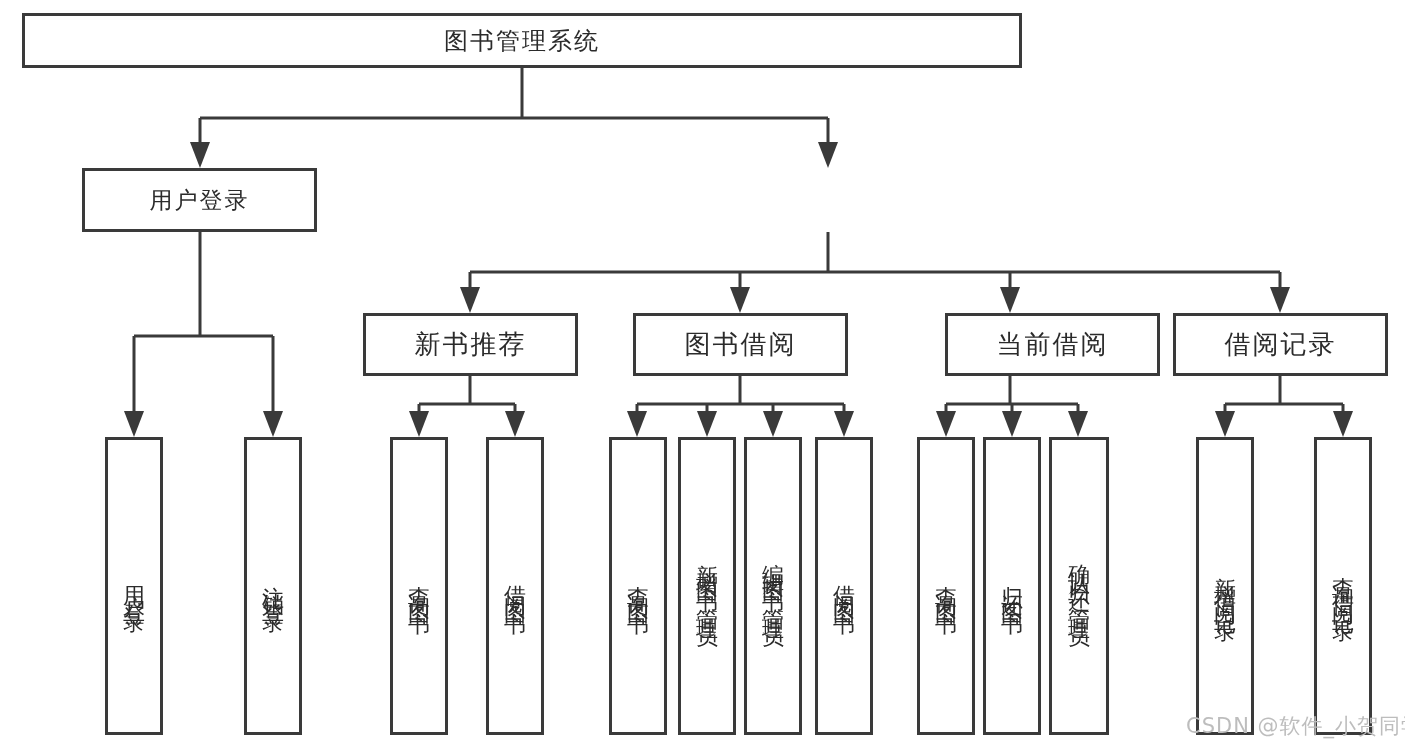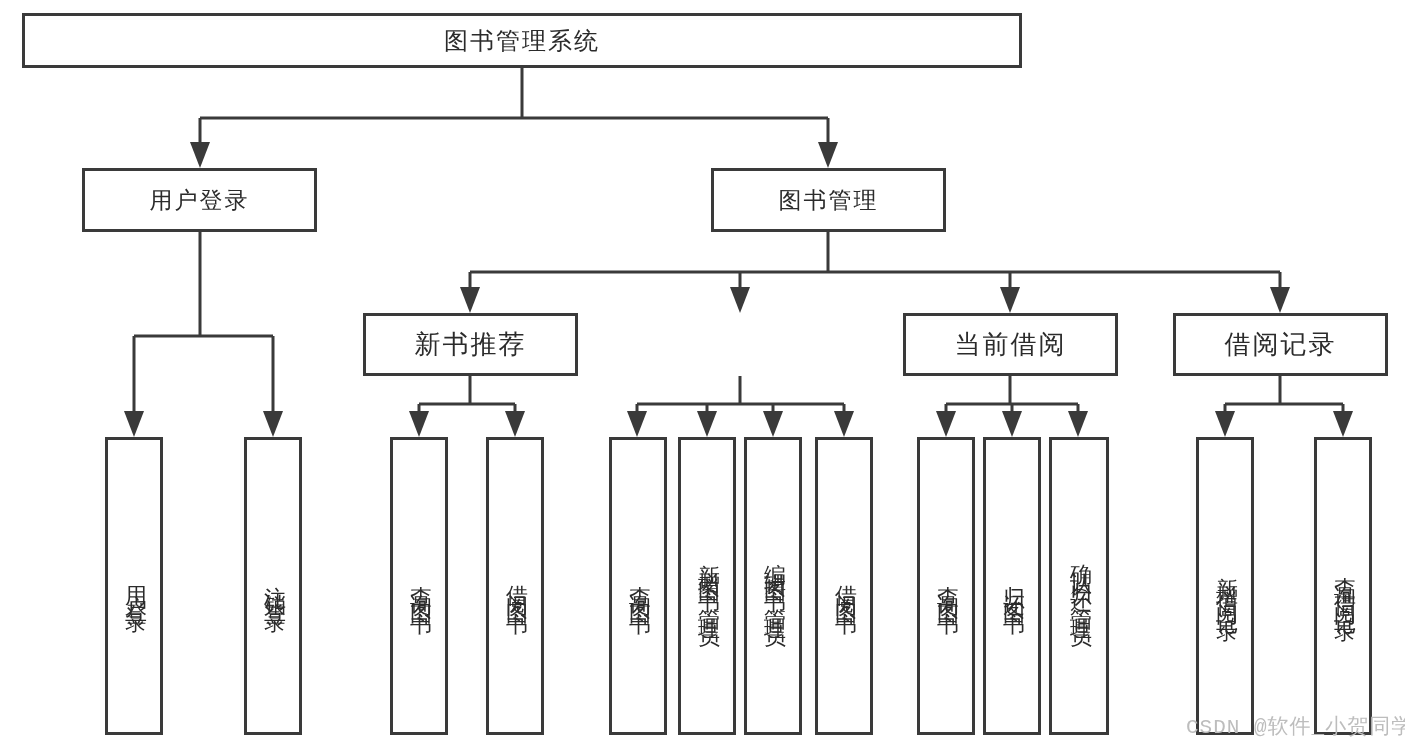"图书管理系统" .stage { font-family: Liberation Mono, monospace -> none }
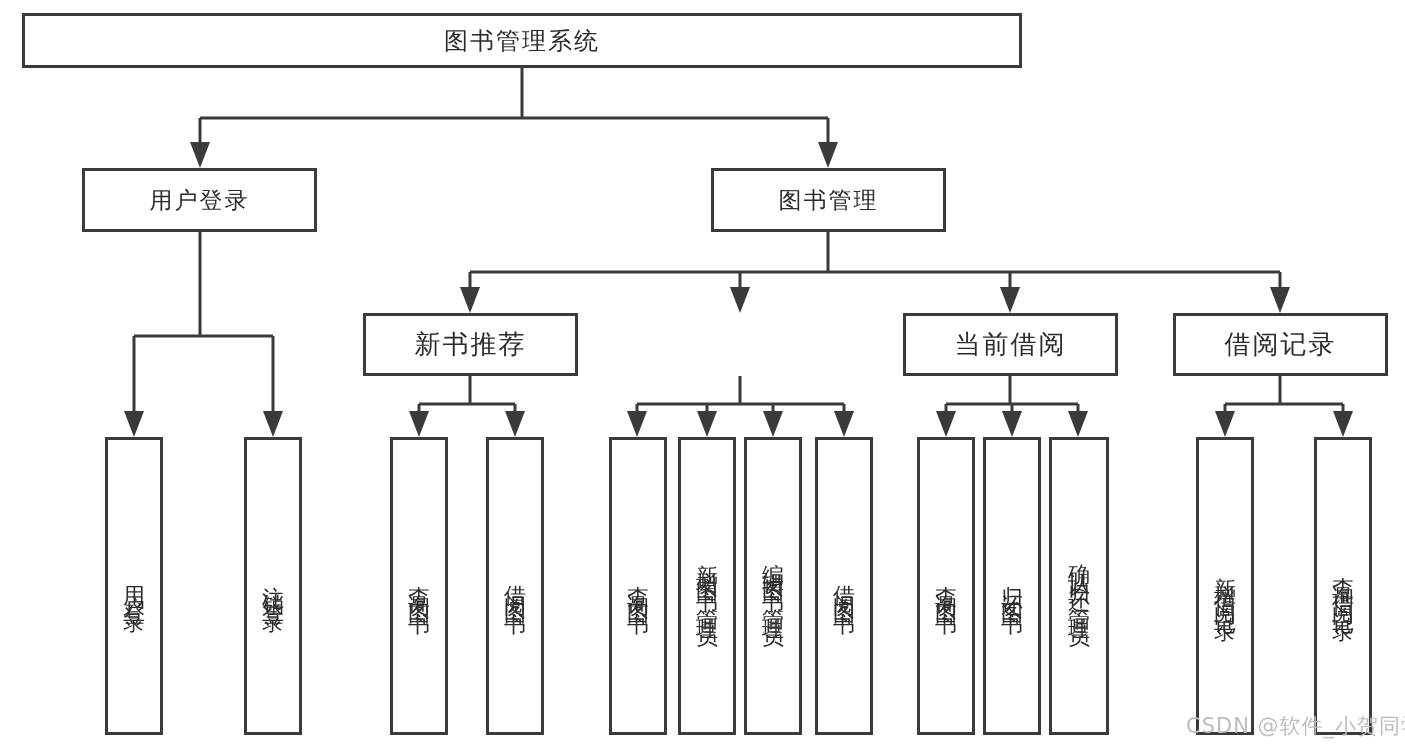"图书管理" div.node { html: <div> <span>图书管理</span> </div> -> none }
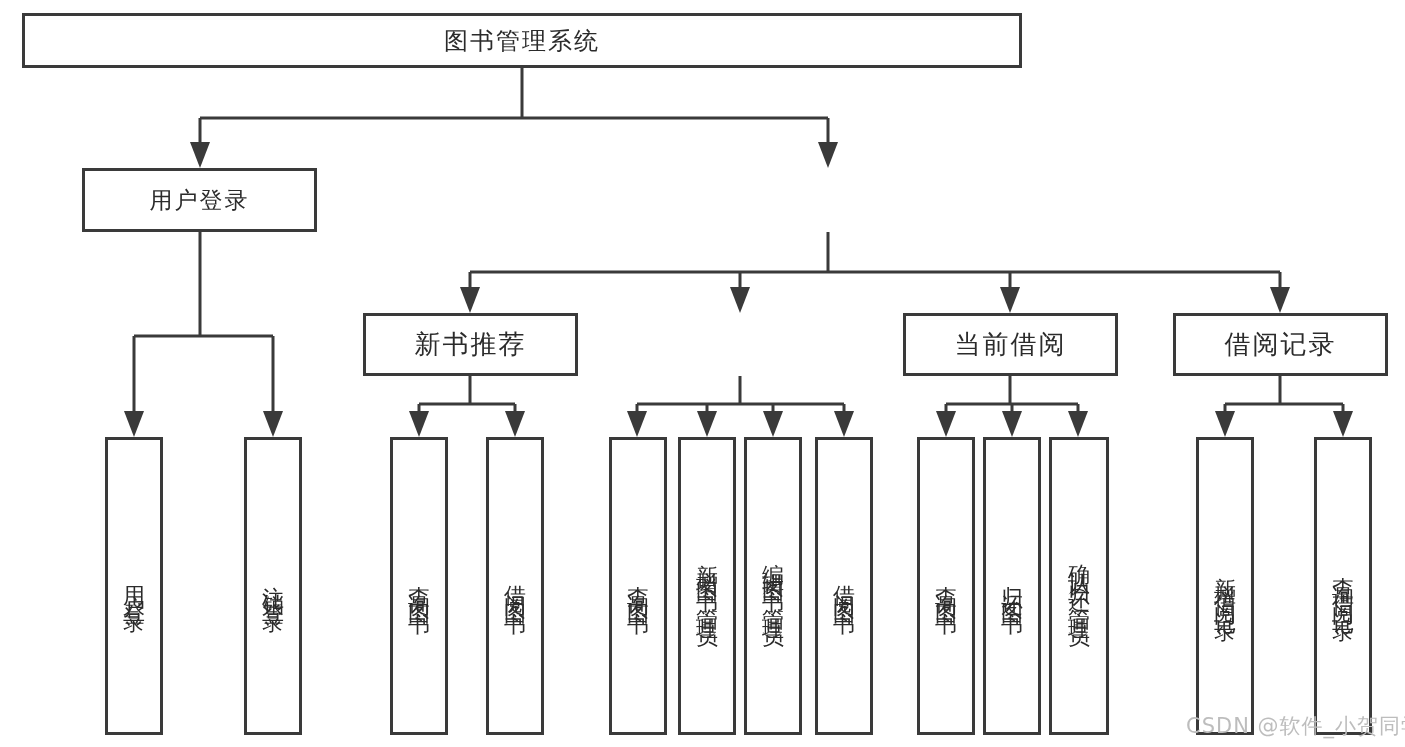"图书借阅" div.node { html: none -> <div> <span>图书借阅</span> </div> }
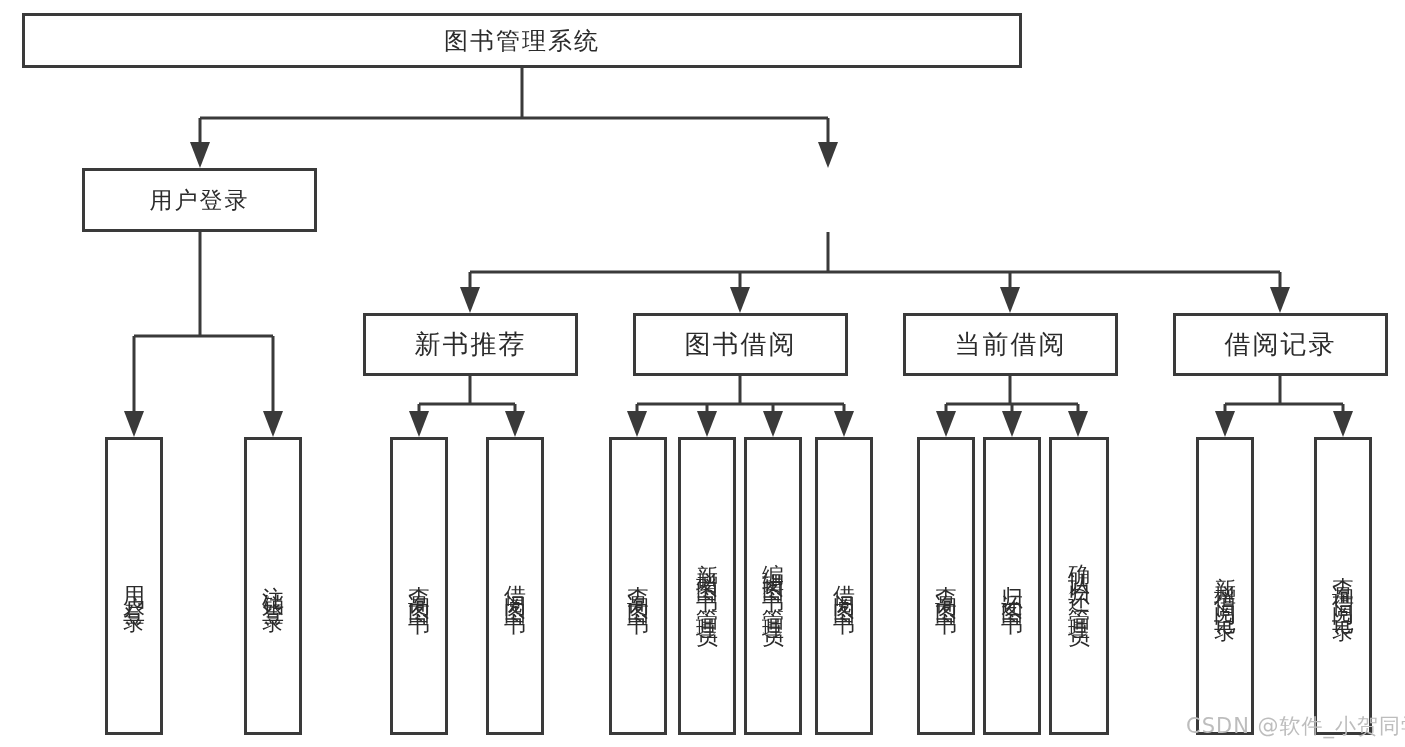"当前借阅" div.node { left: 903px -> 945px }
